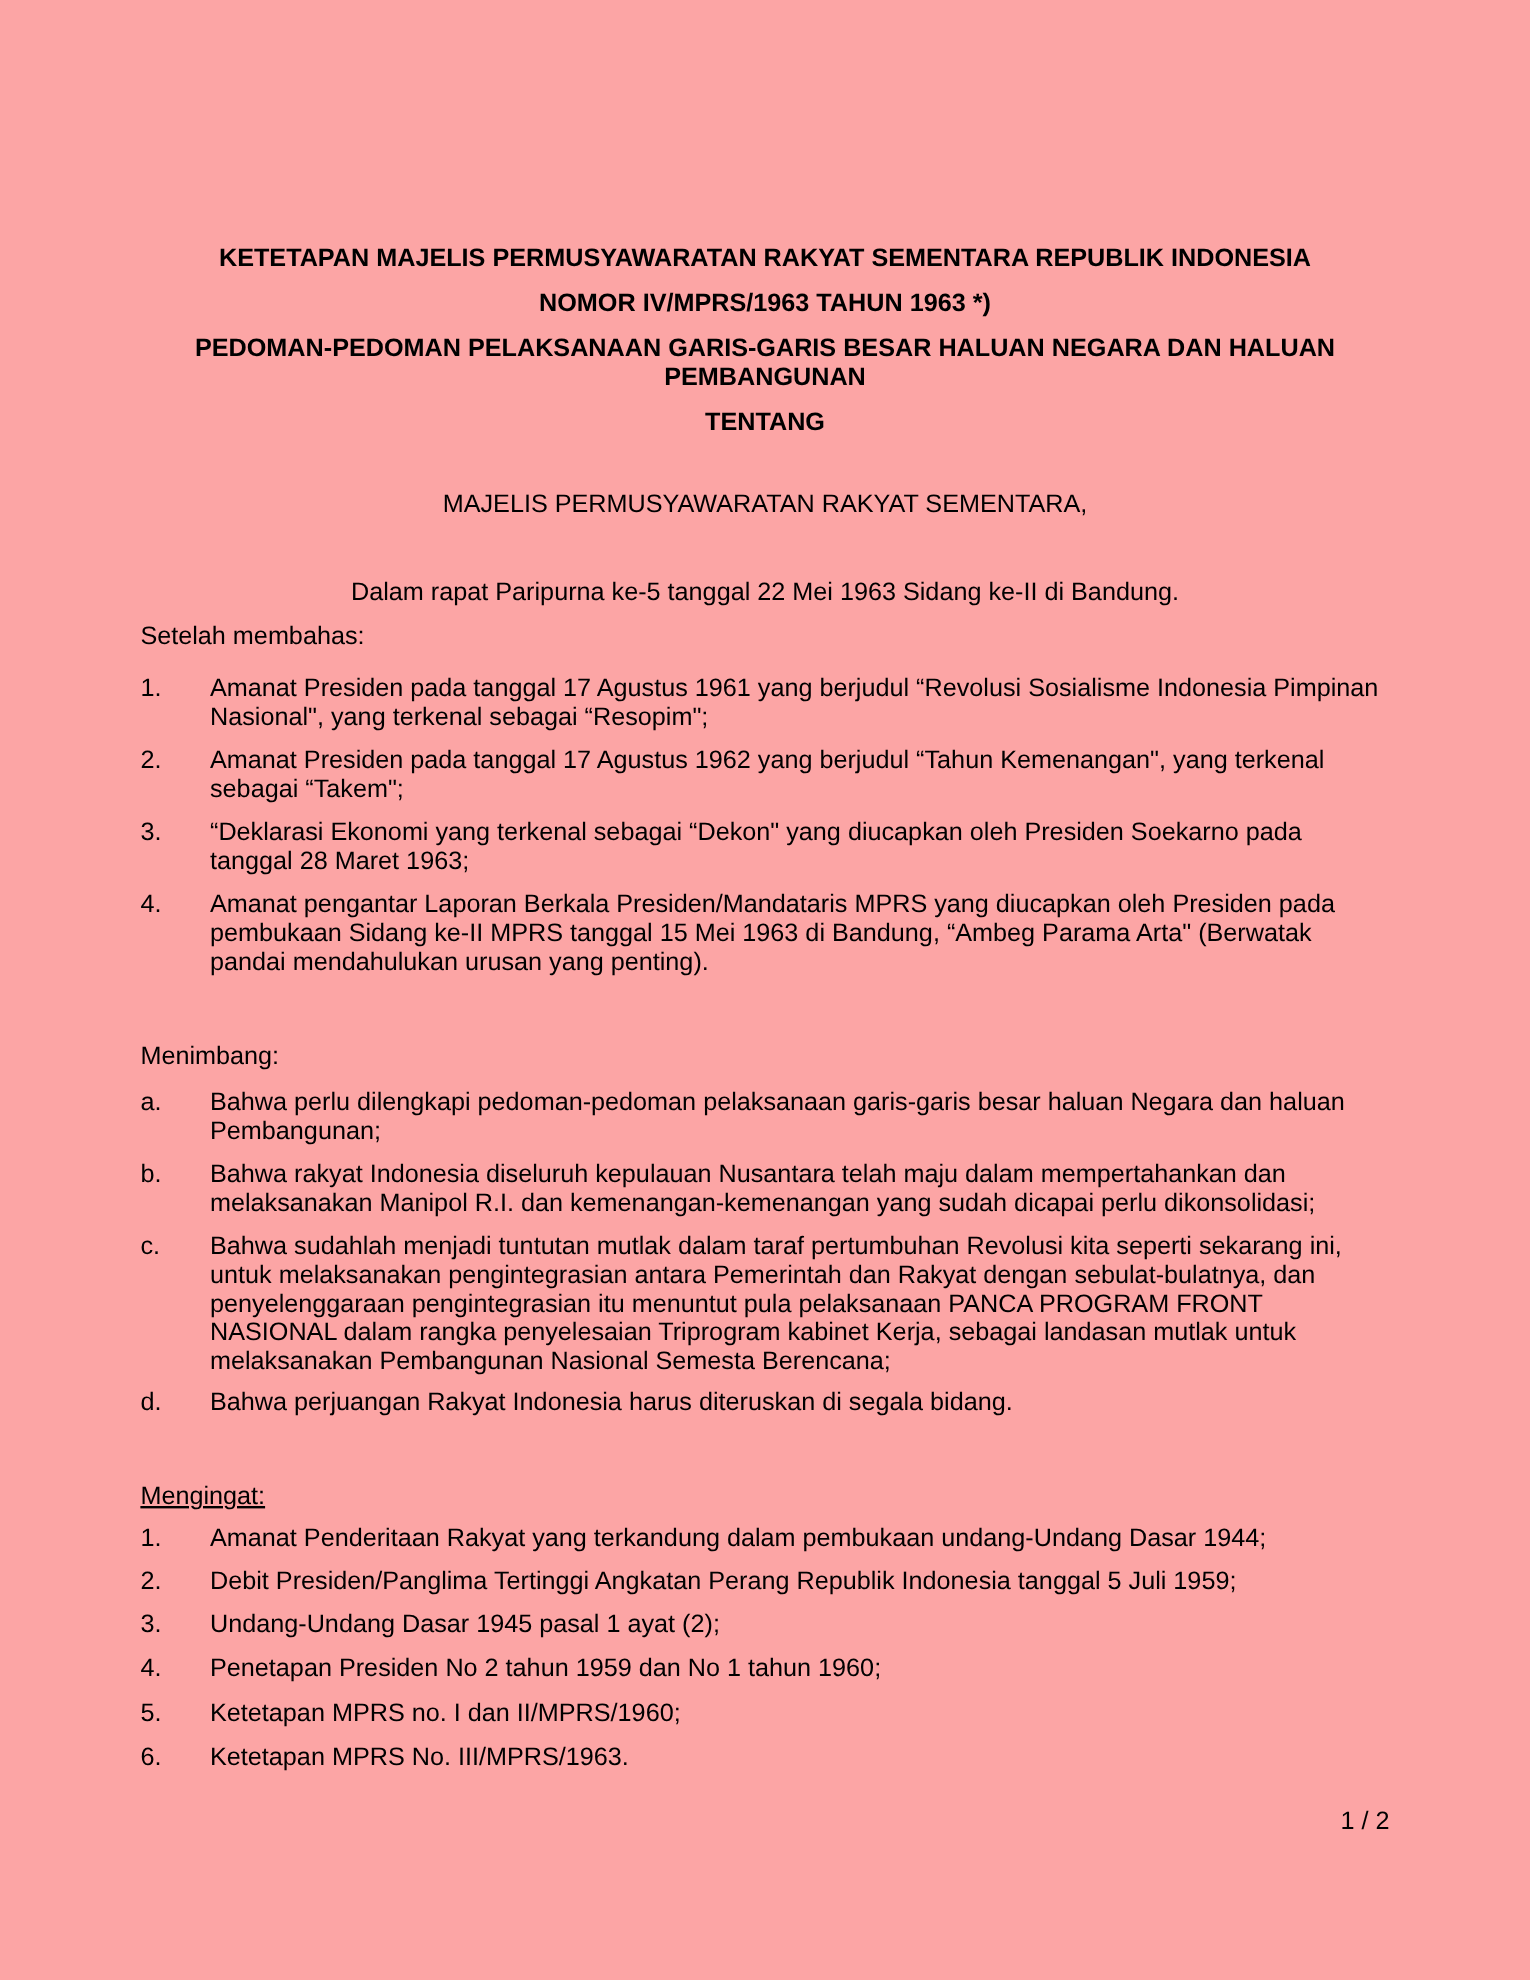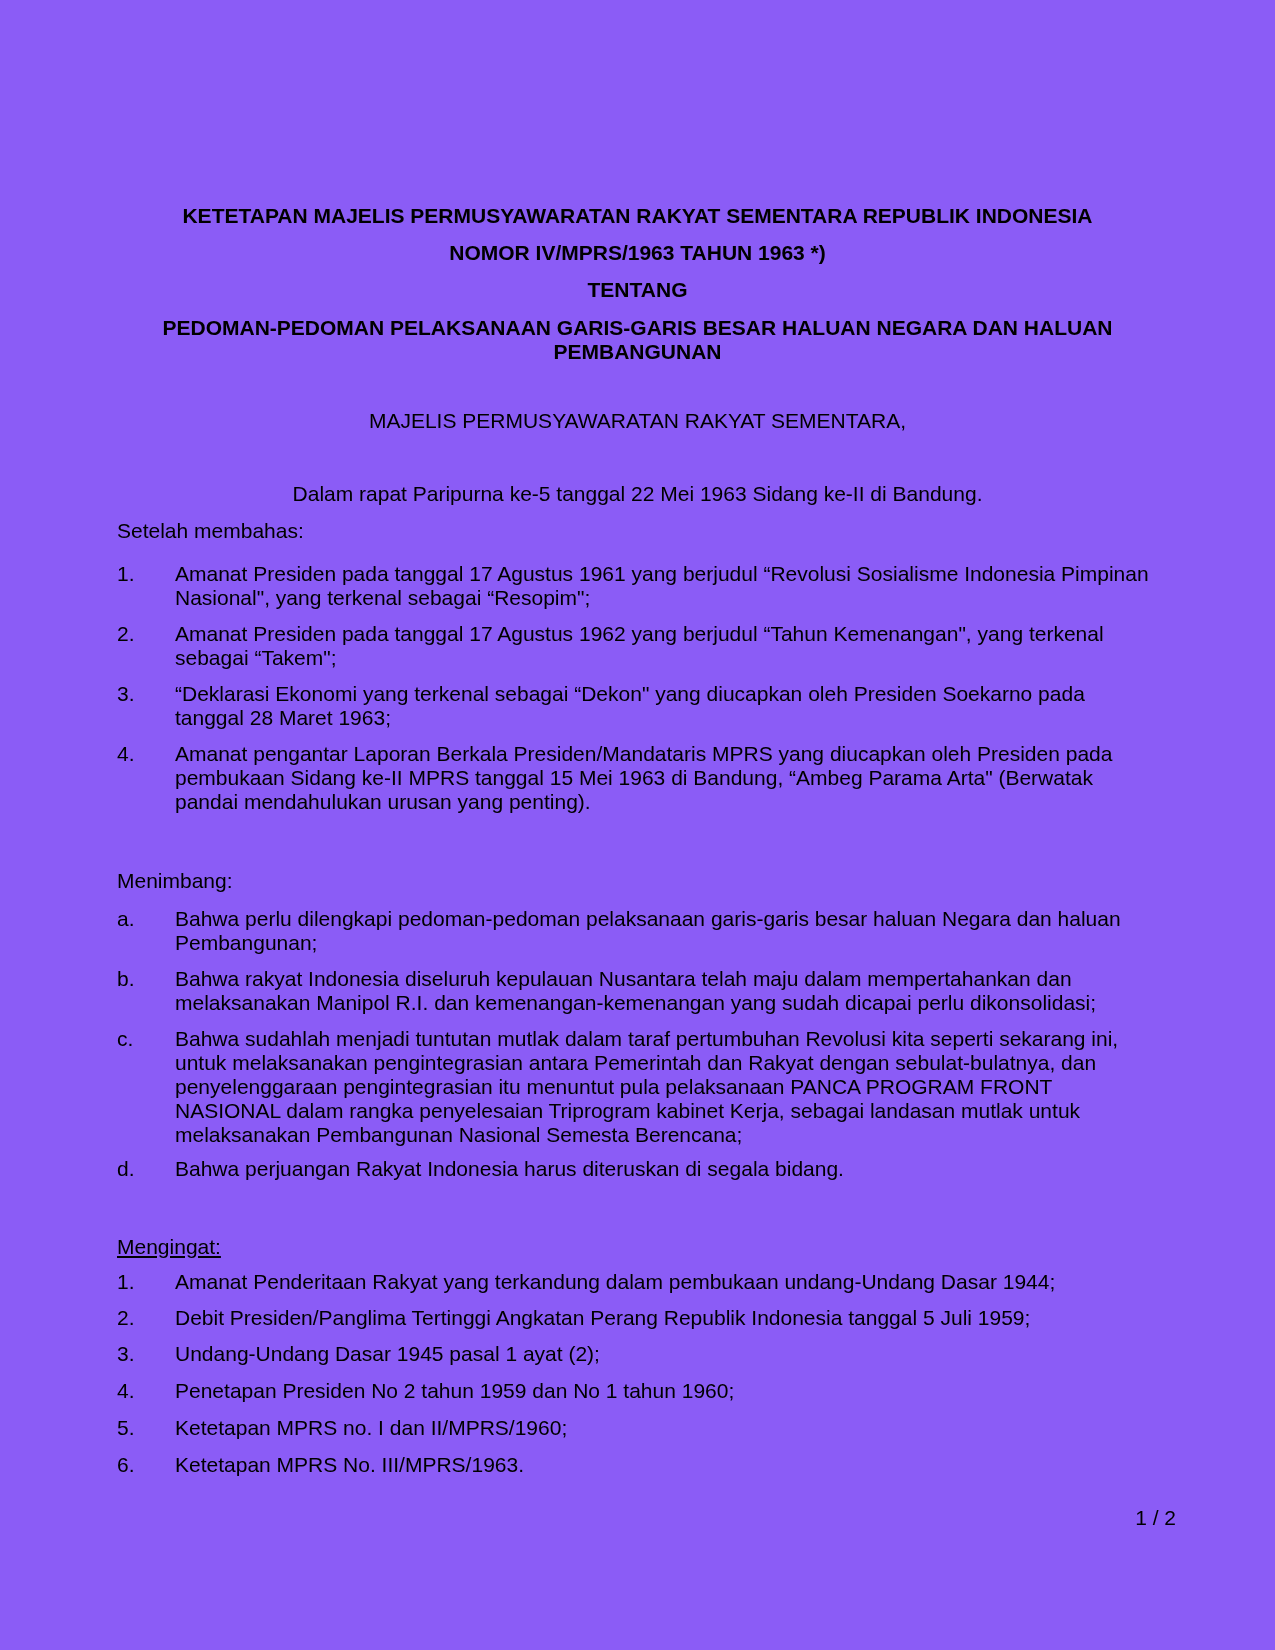"KETETAPAN MAJELIS PERMUSYAWARATAN RAKYAT" .page { background: #8b5cf6 -> #fca5a5 }
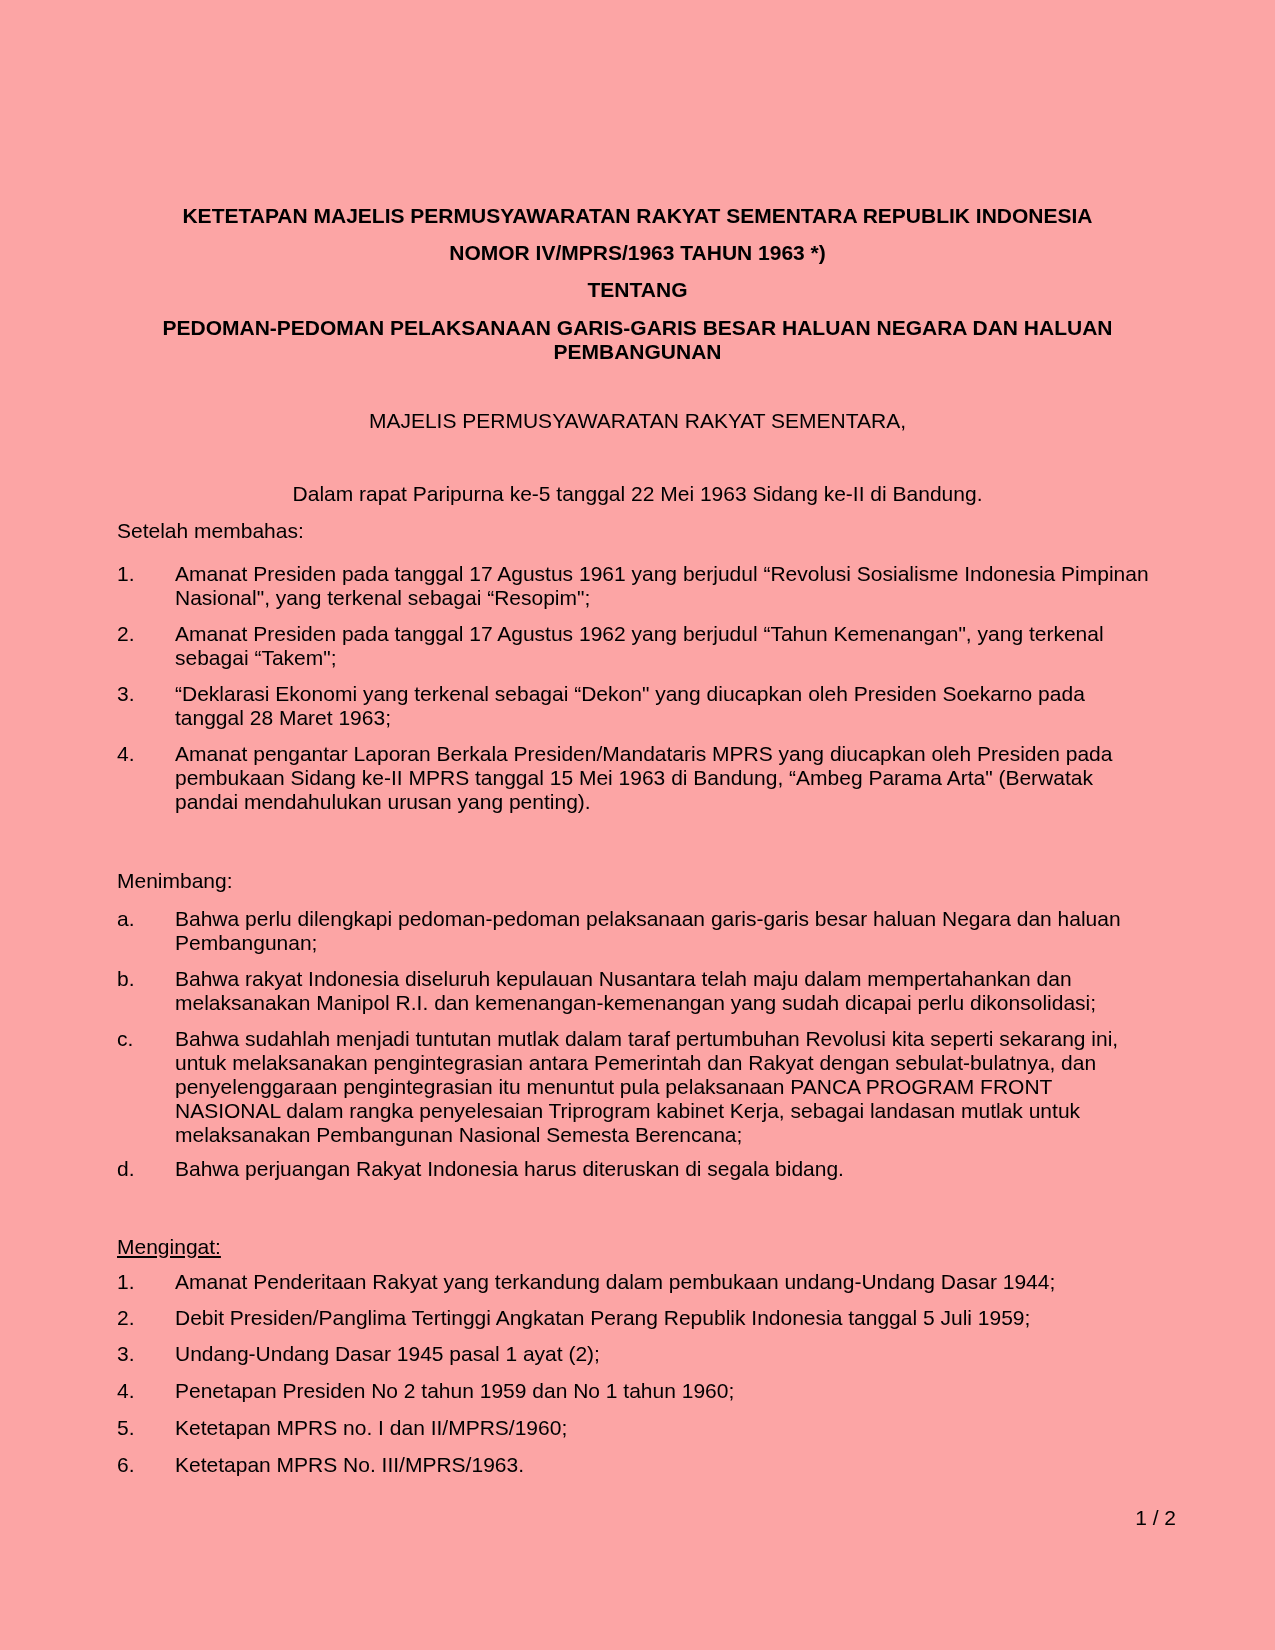"TENTANG" p.title-line { order: before "PEDOMAN-PEDOMAN PELAKSANAAN GARIS-GARIS" -> after "PEDOMAN-PEDOMAN PELAKSANAAN GARIS-GARIS" }
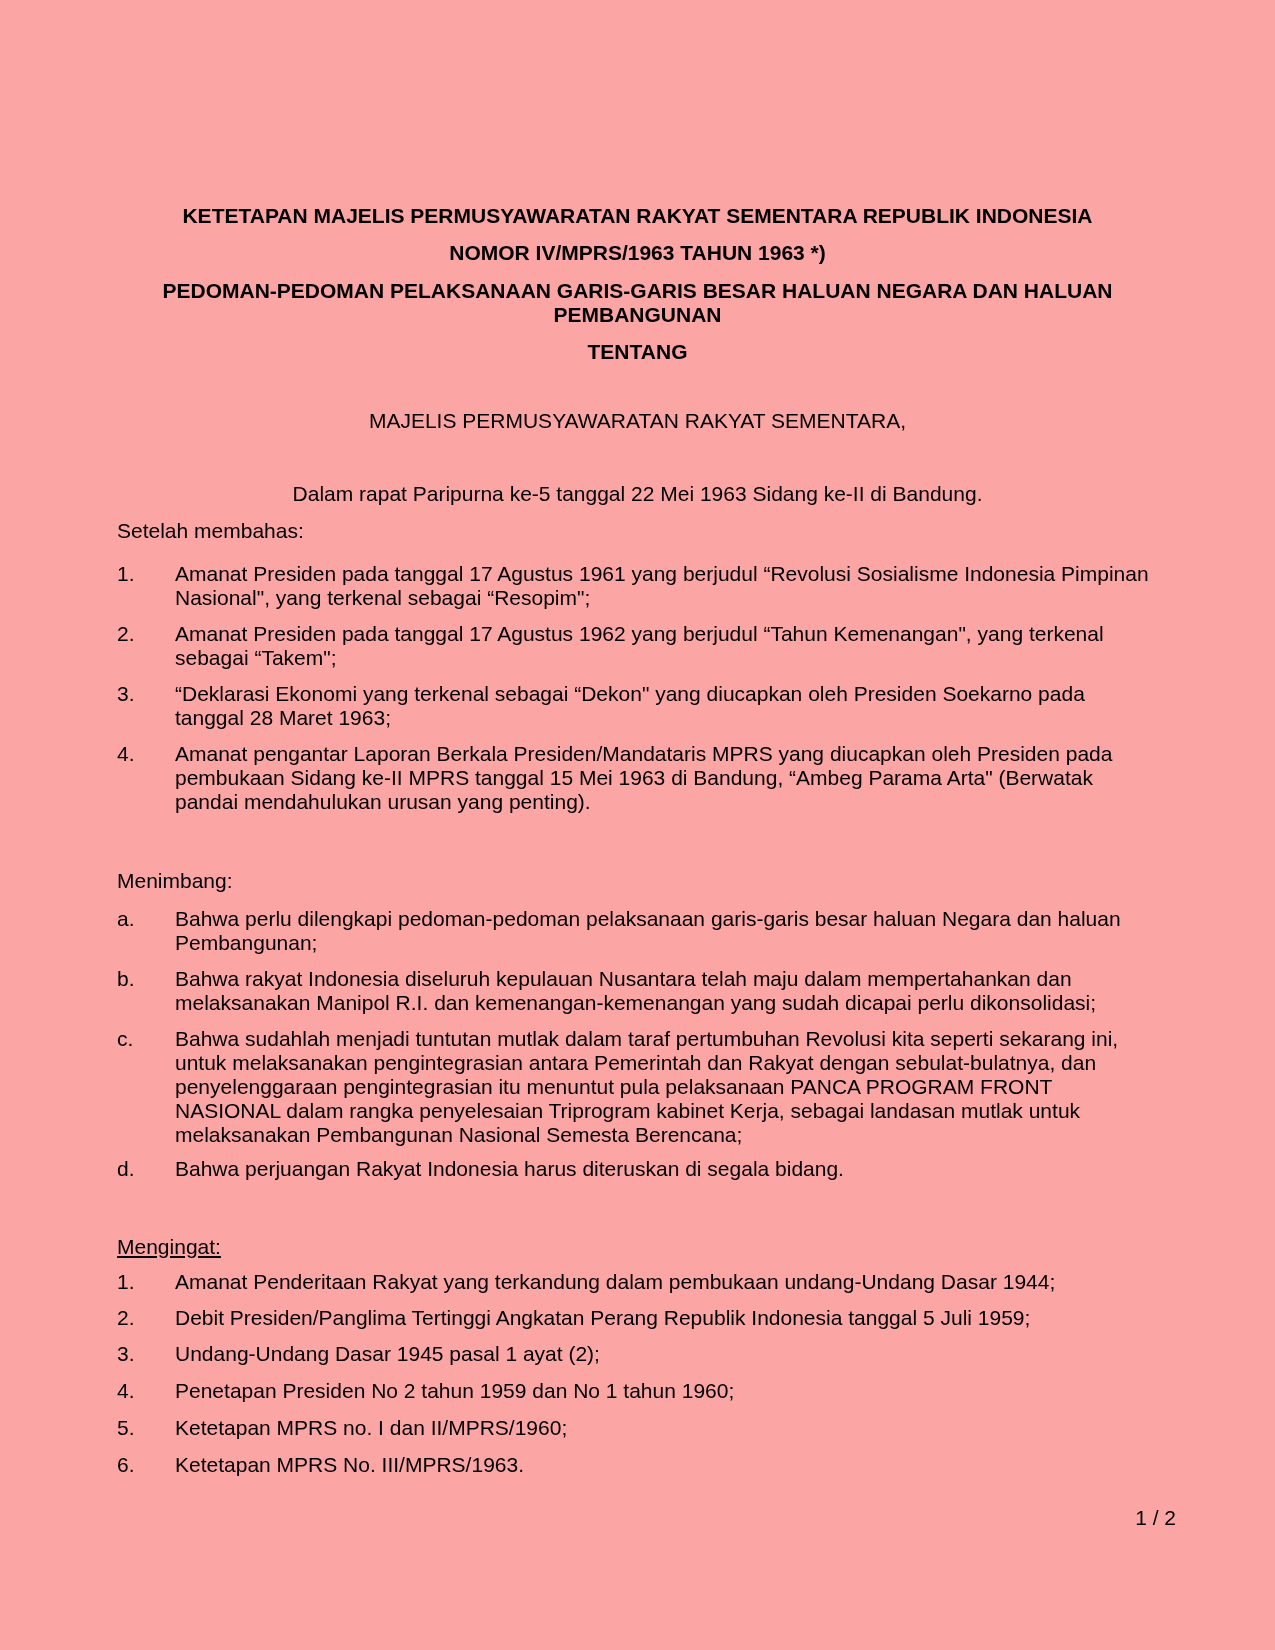"1 / 2" .footer-page-num { left: 135px -> 117px }
